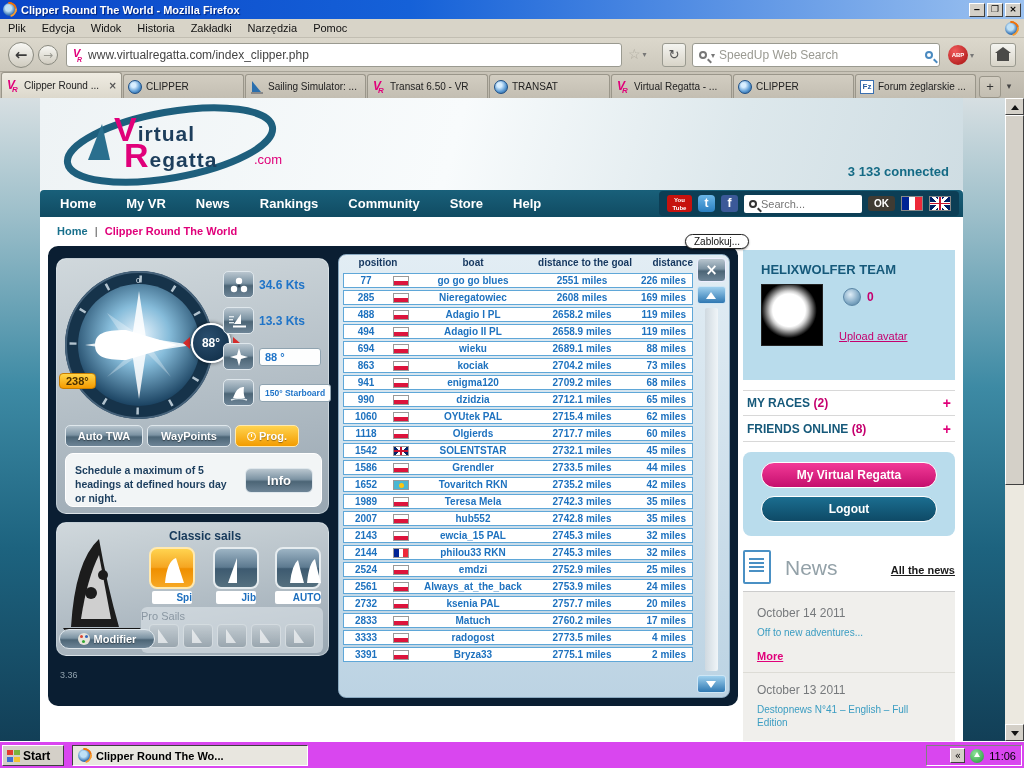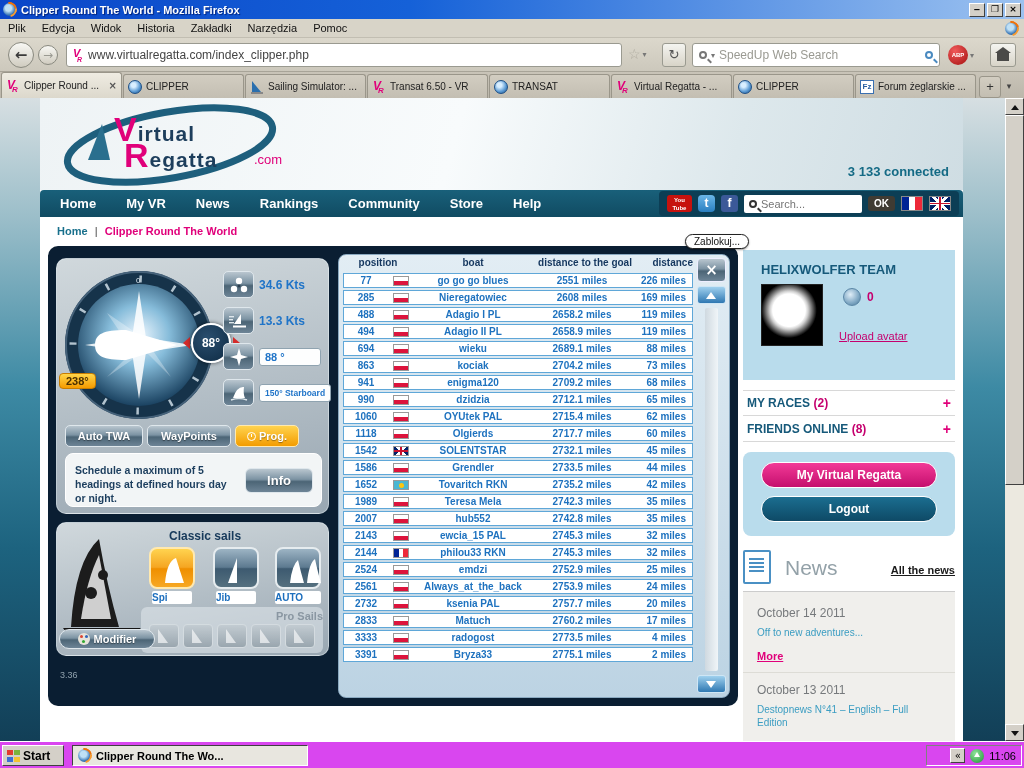"Spi" .saillabel { text-align: left -> right }
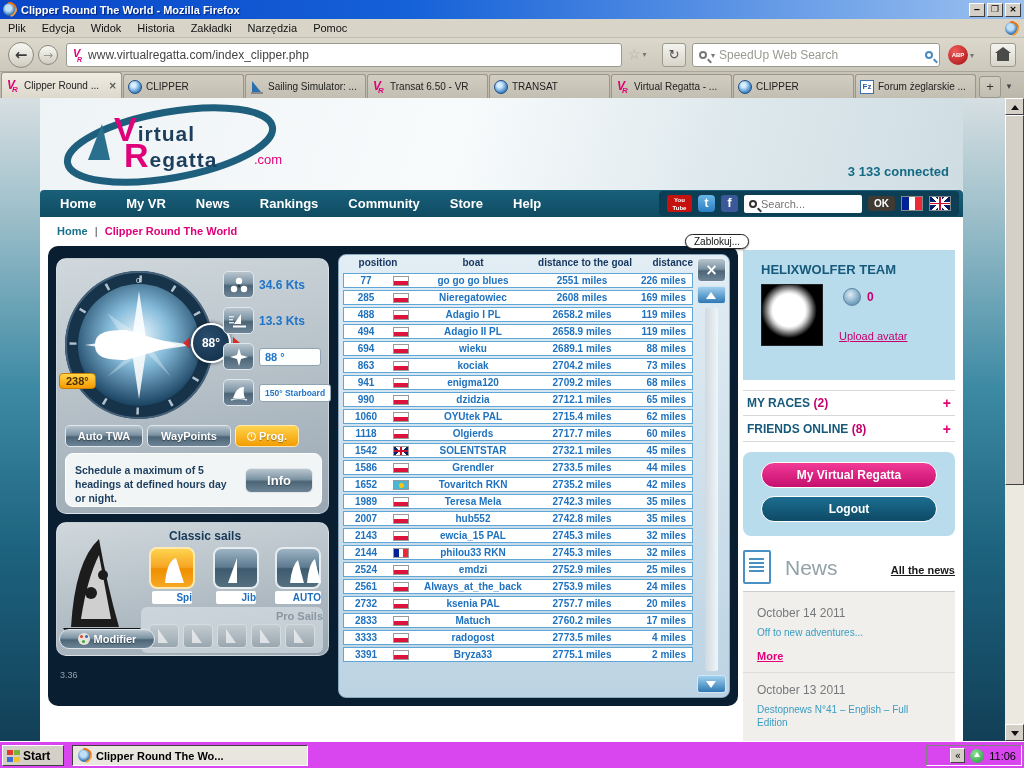"Pro Sails" .protitle { font-weight: bold -> normal; text-align: right -> left }
